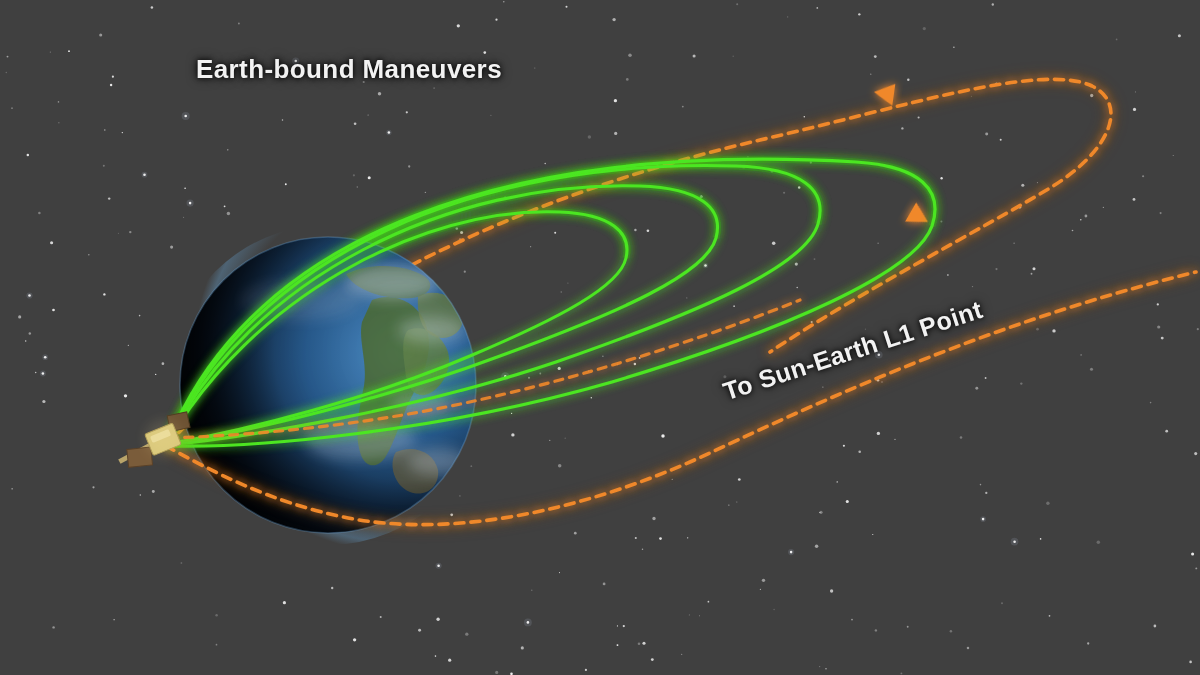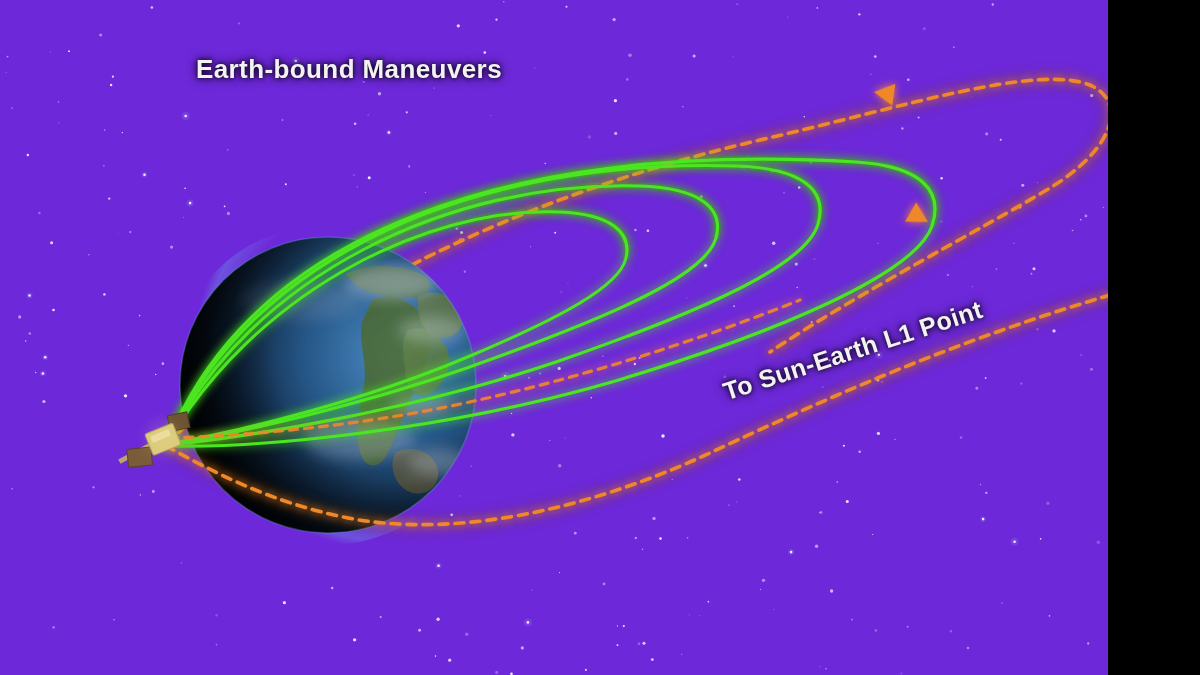"Earth-bound Maneuvers" #scene { background: #6d28d9 -> #404040; width: 1108px -> 1200px }
